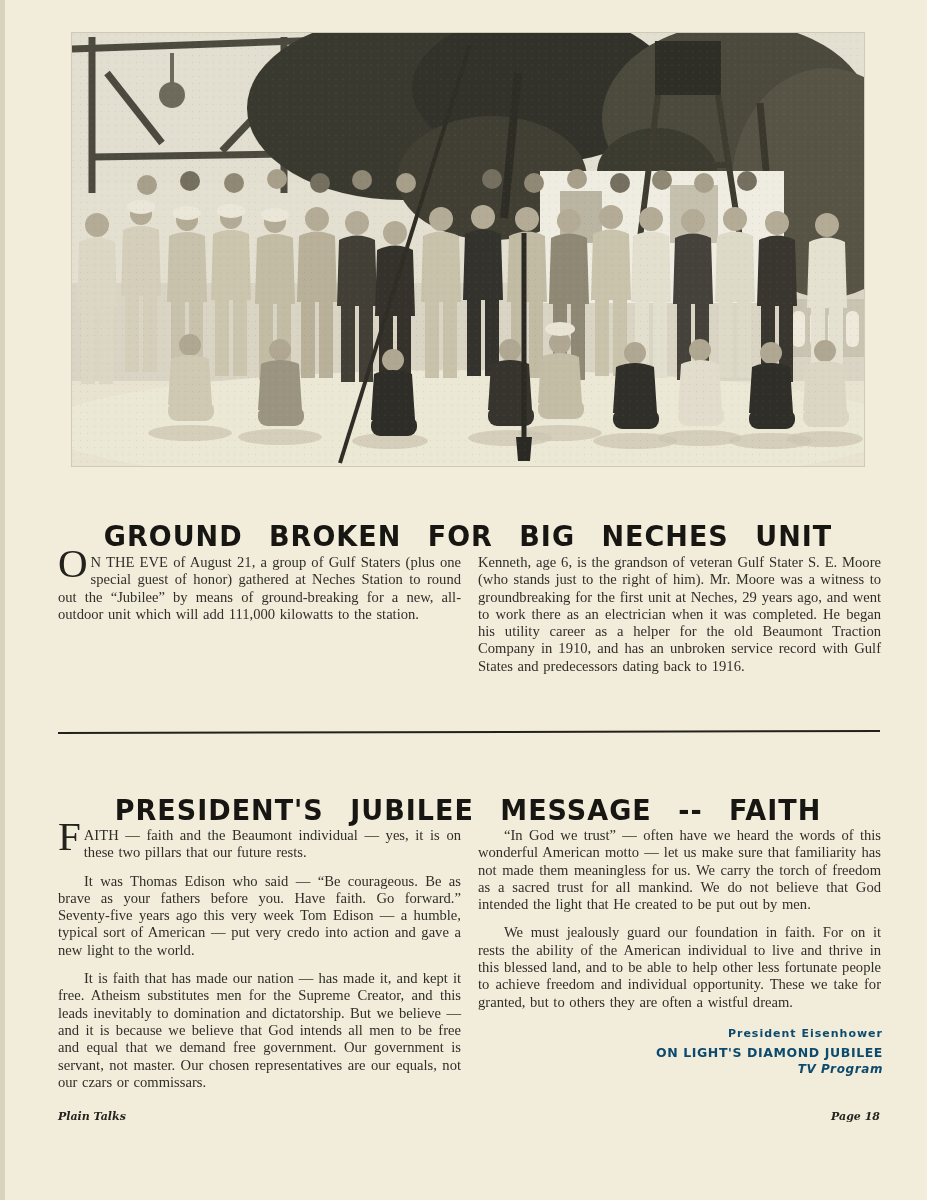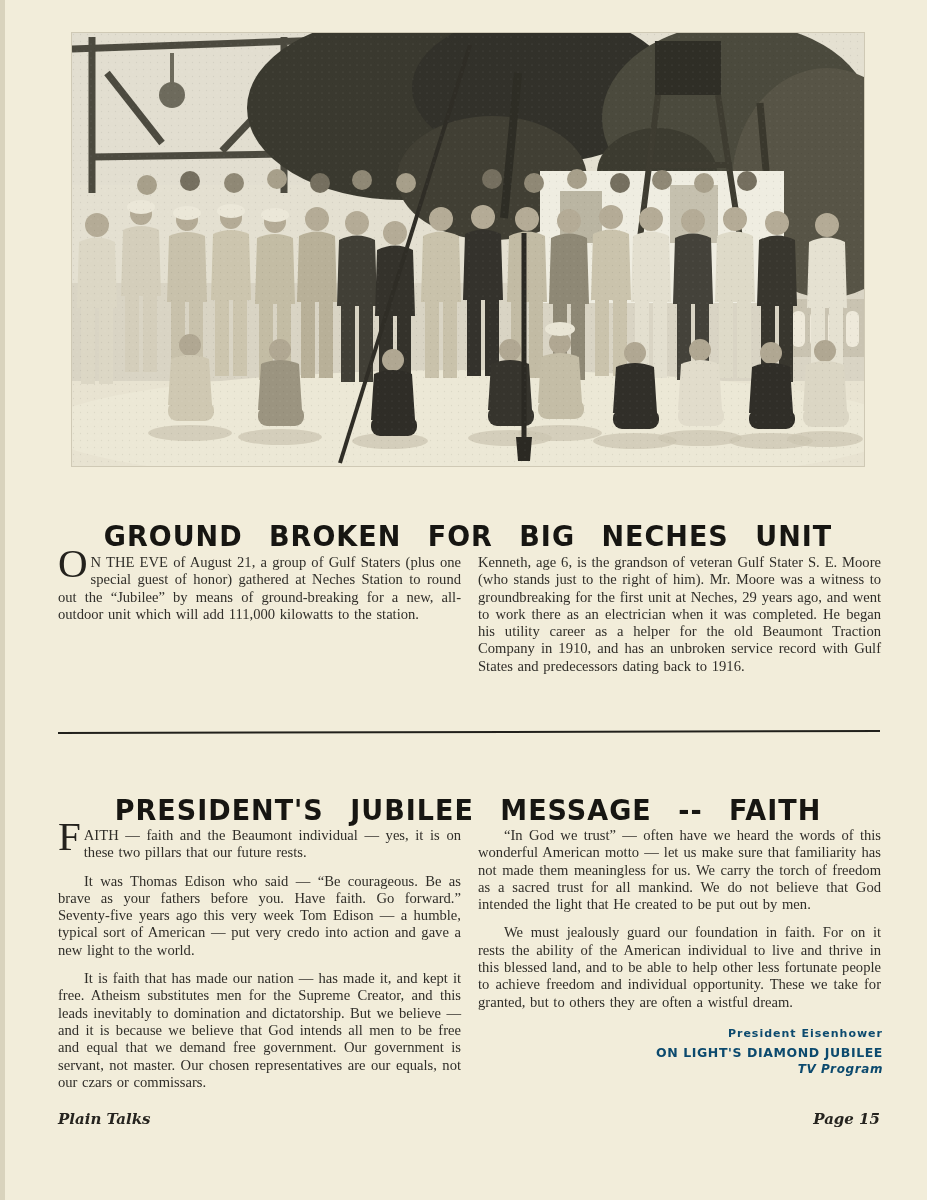"Plain Talks" .footer { font-size: 15px -> 11px }
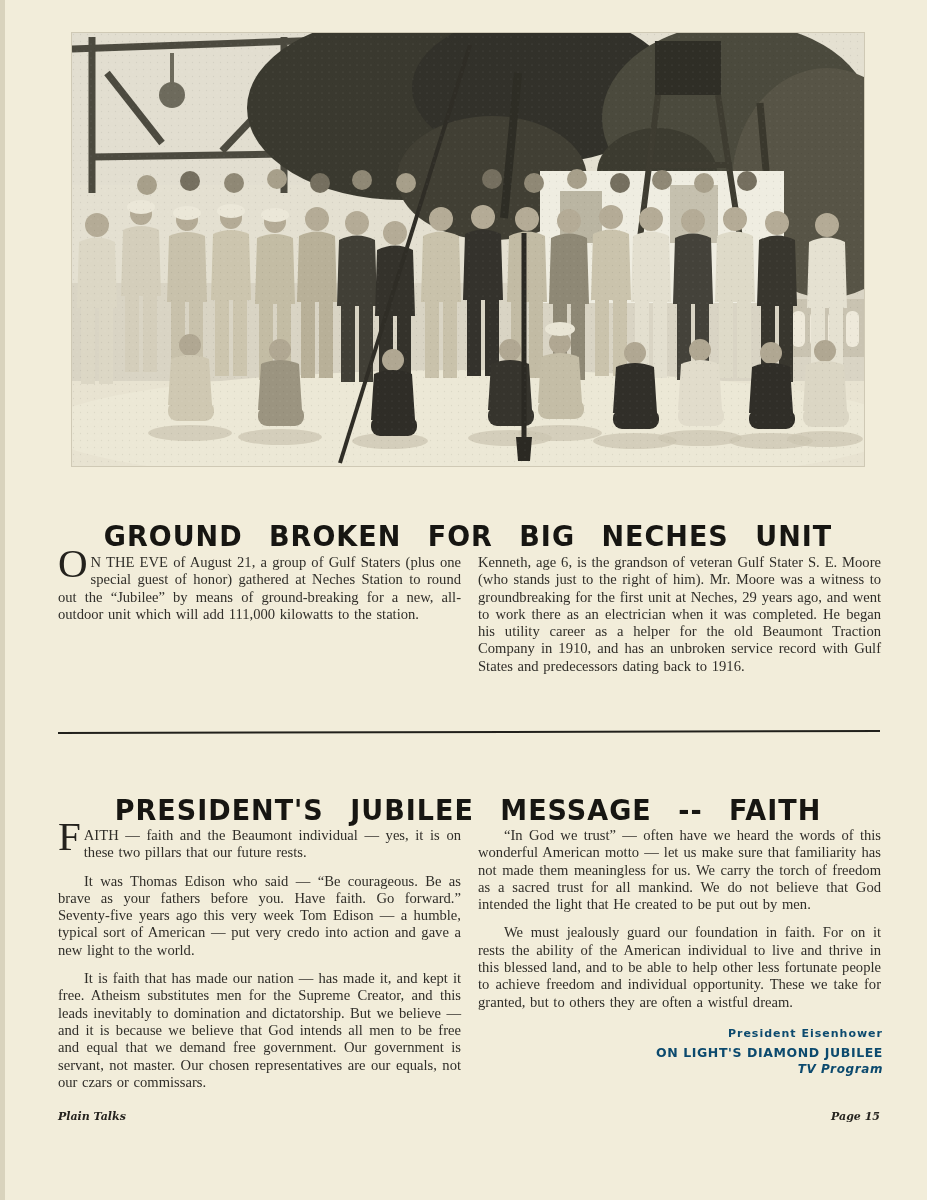"Page 15" span { text: 15 -> 18 }
